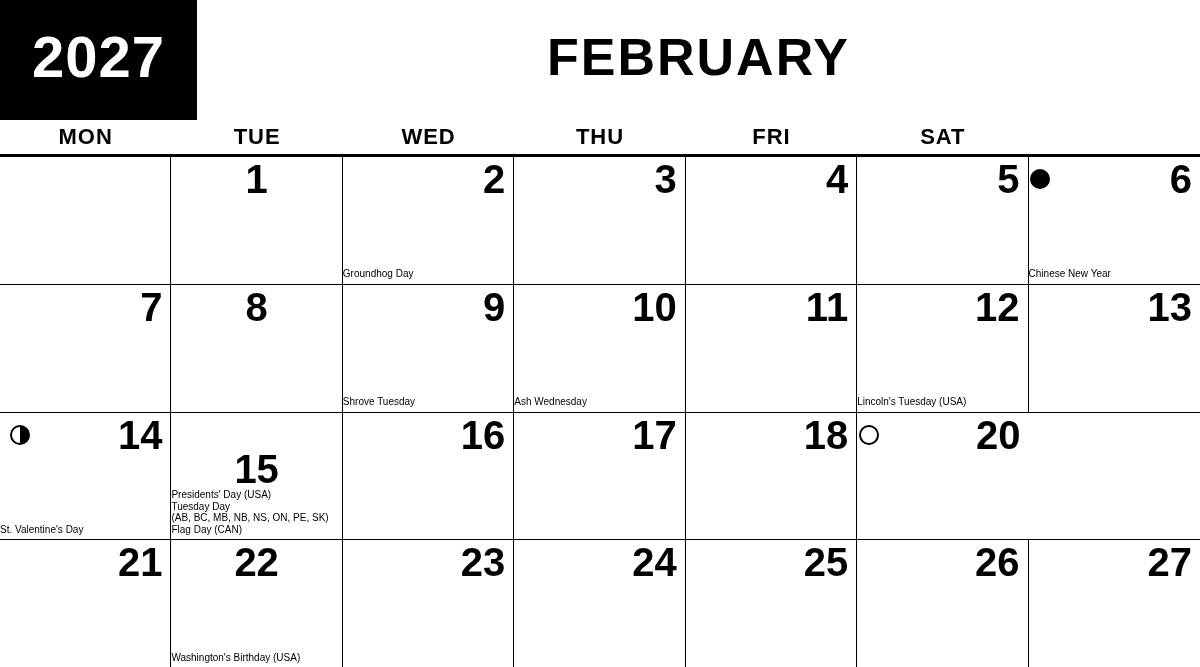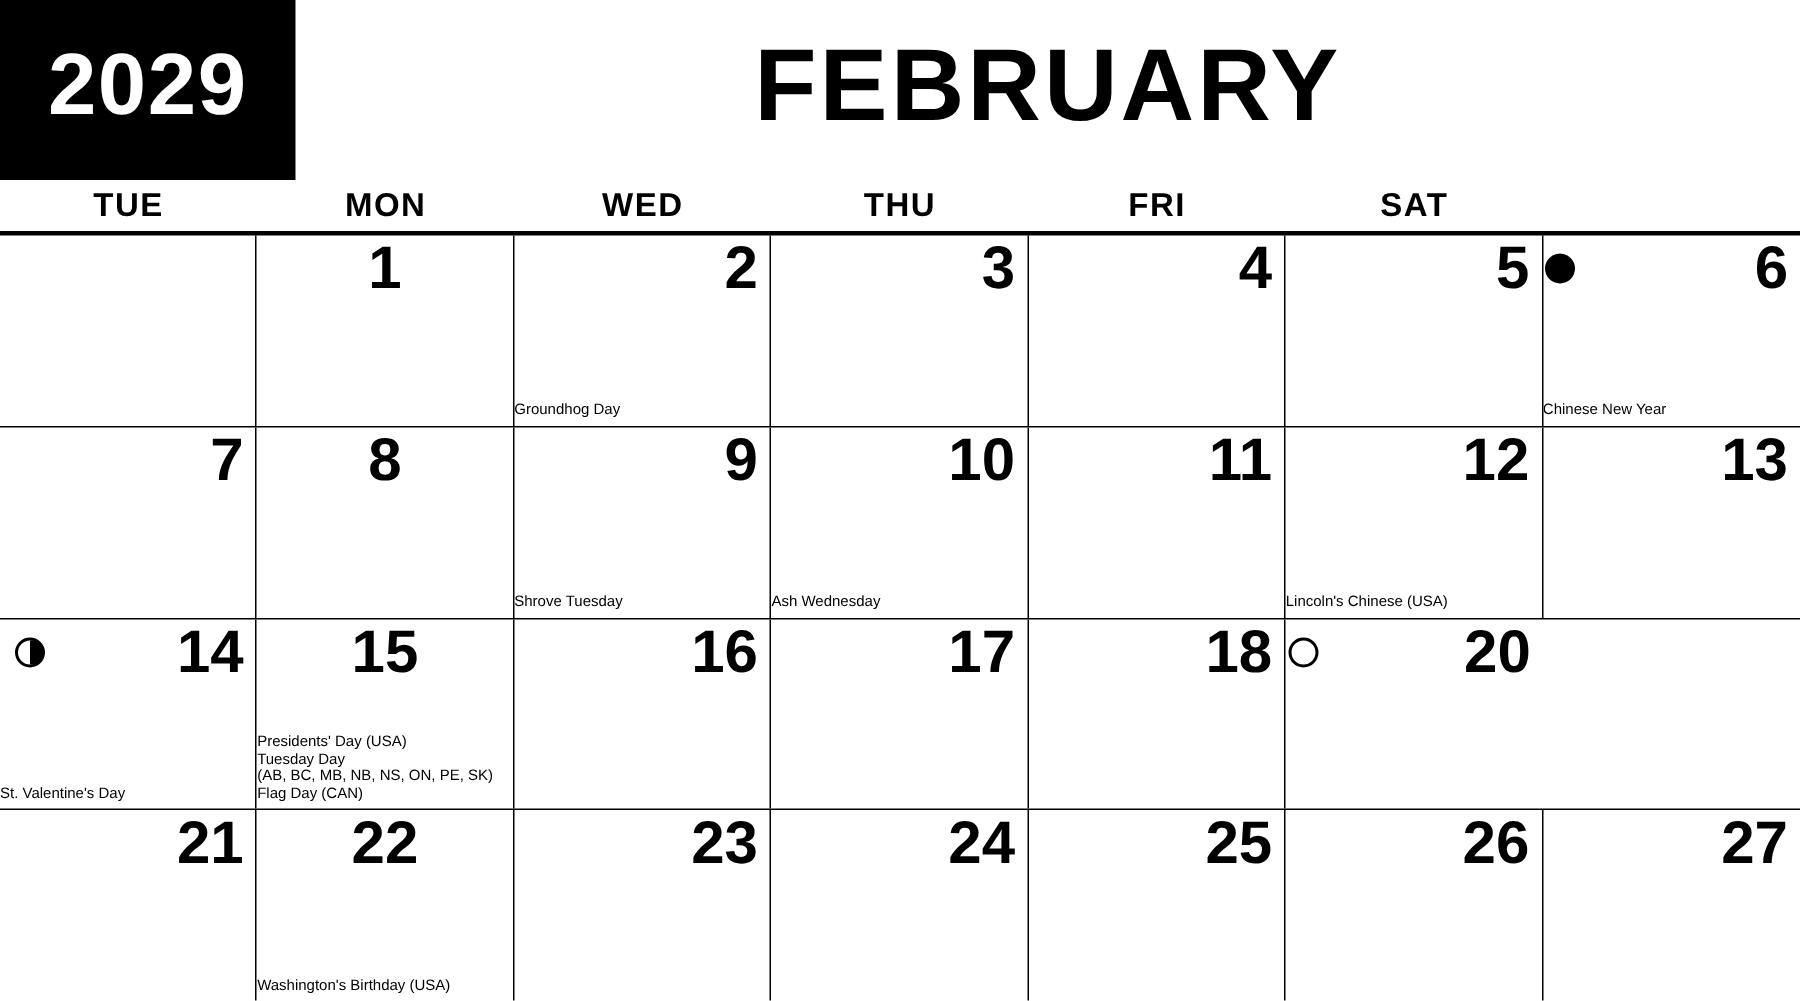"2029" div.year-text { text: 2029 -> 2027 }
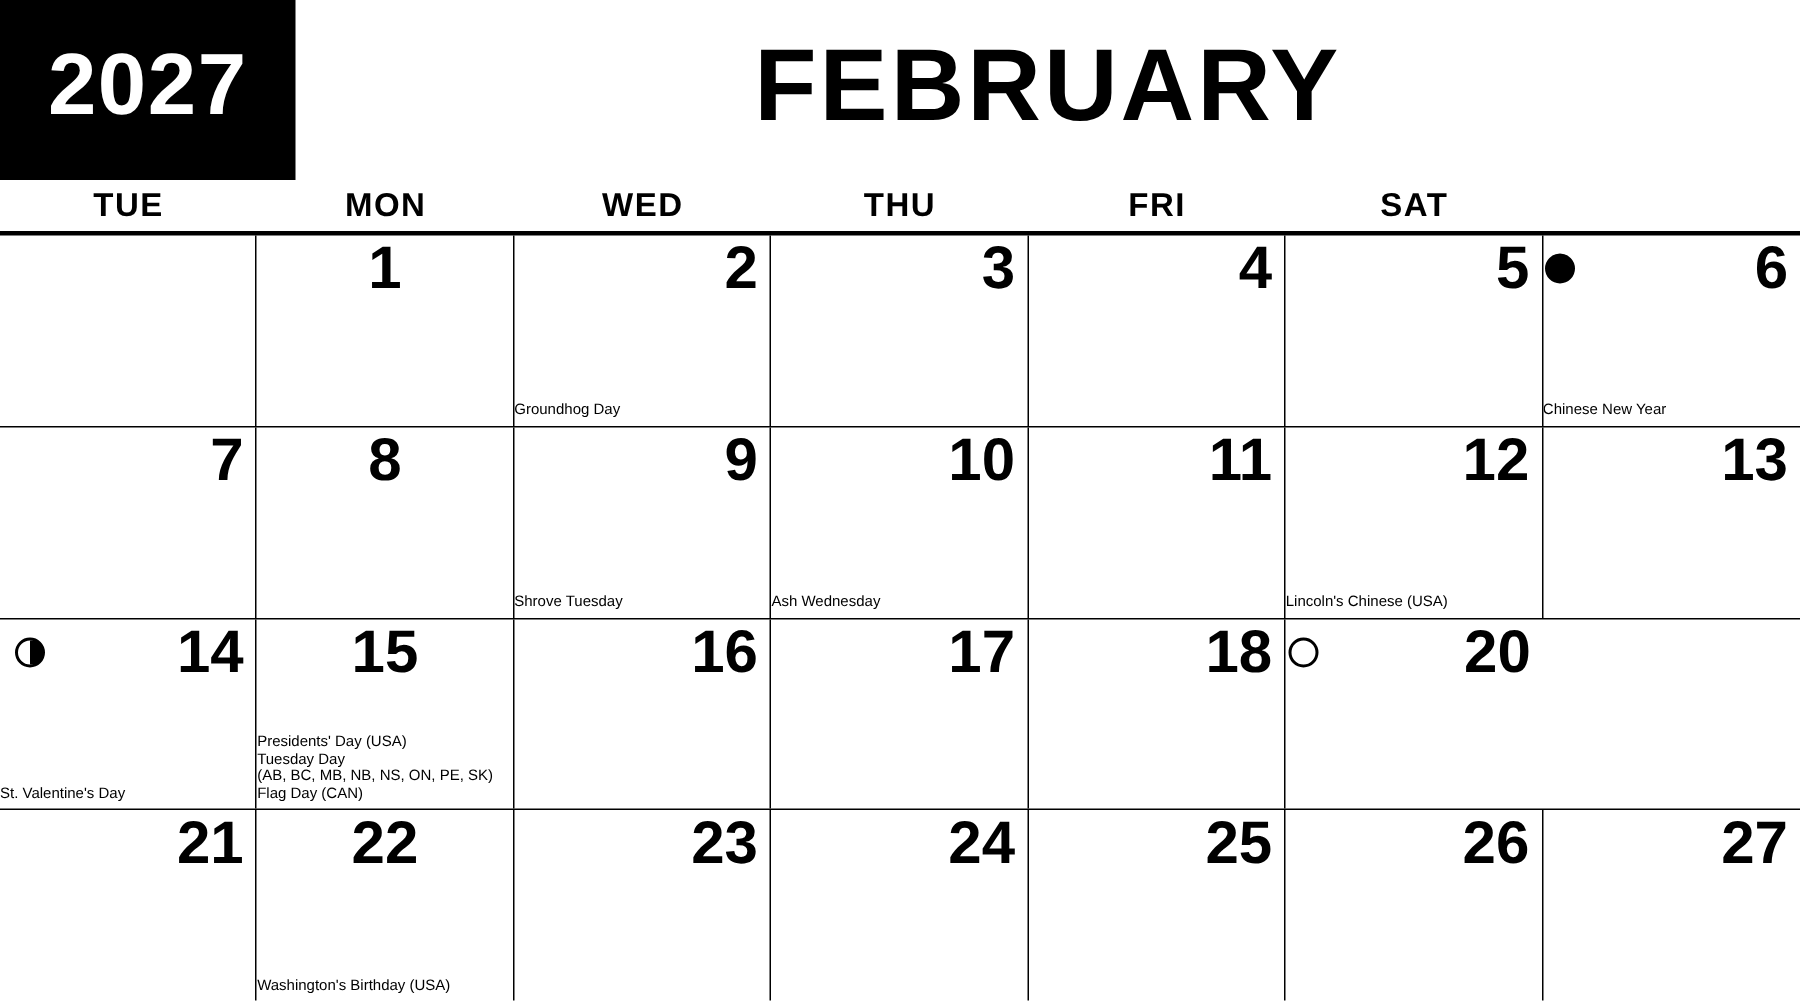"FEBRUARY" .month-text { font-size: 68px -> 52px }
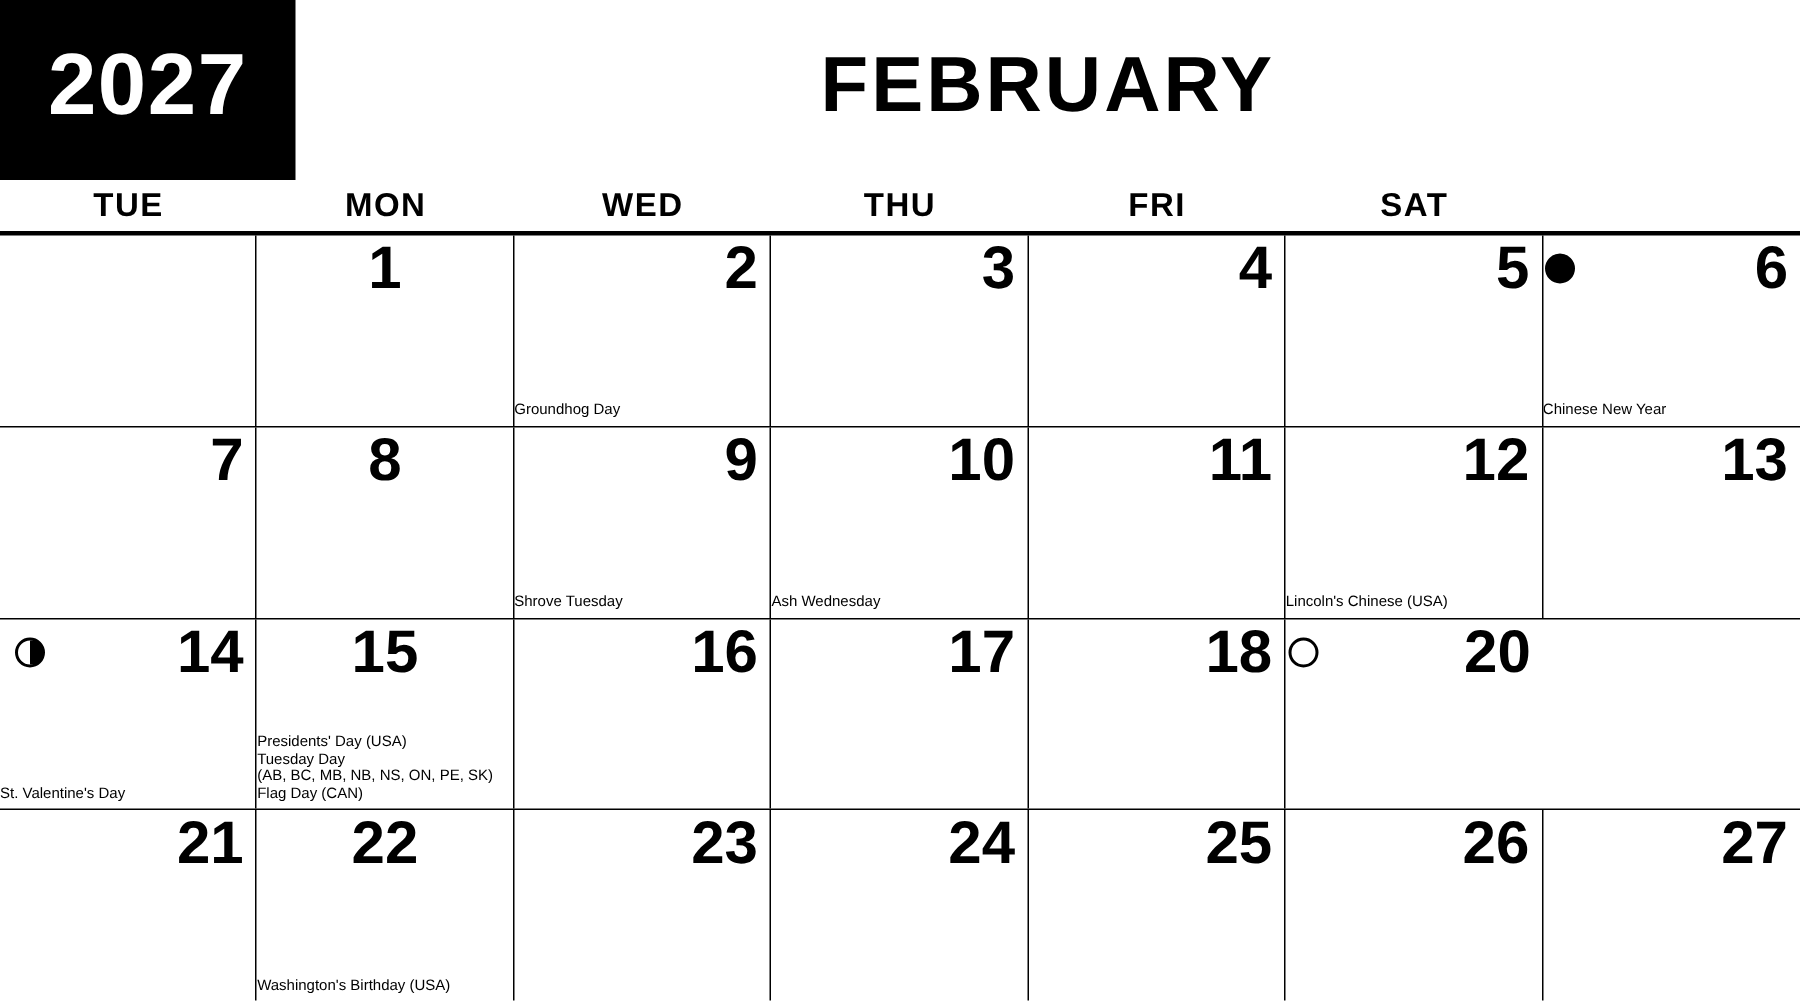"TUE" div.dow-cell { order: before "MON" -> after "MON" }
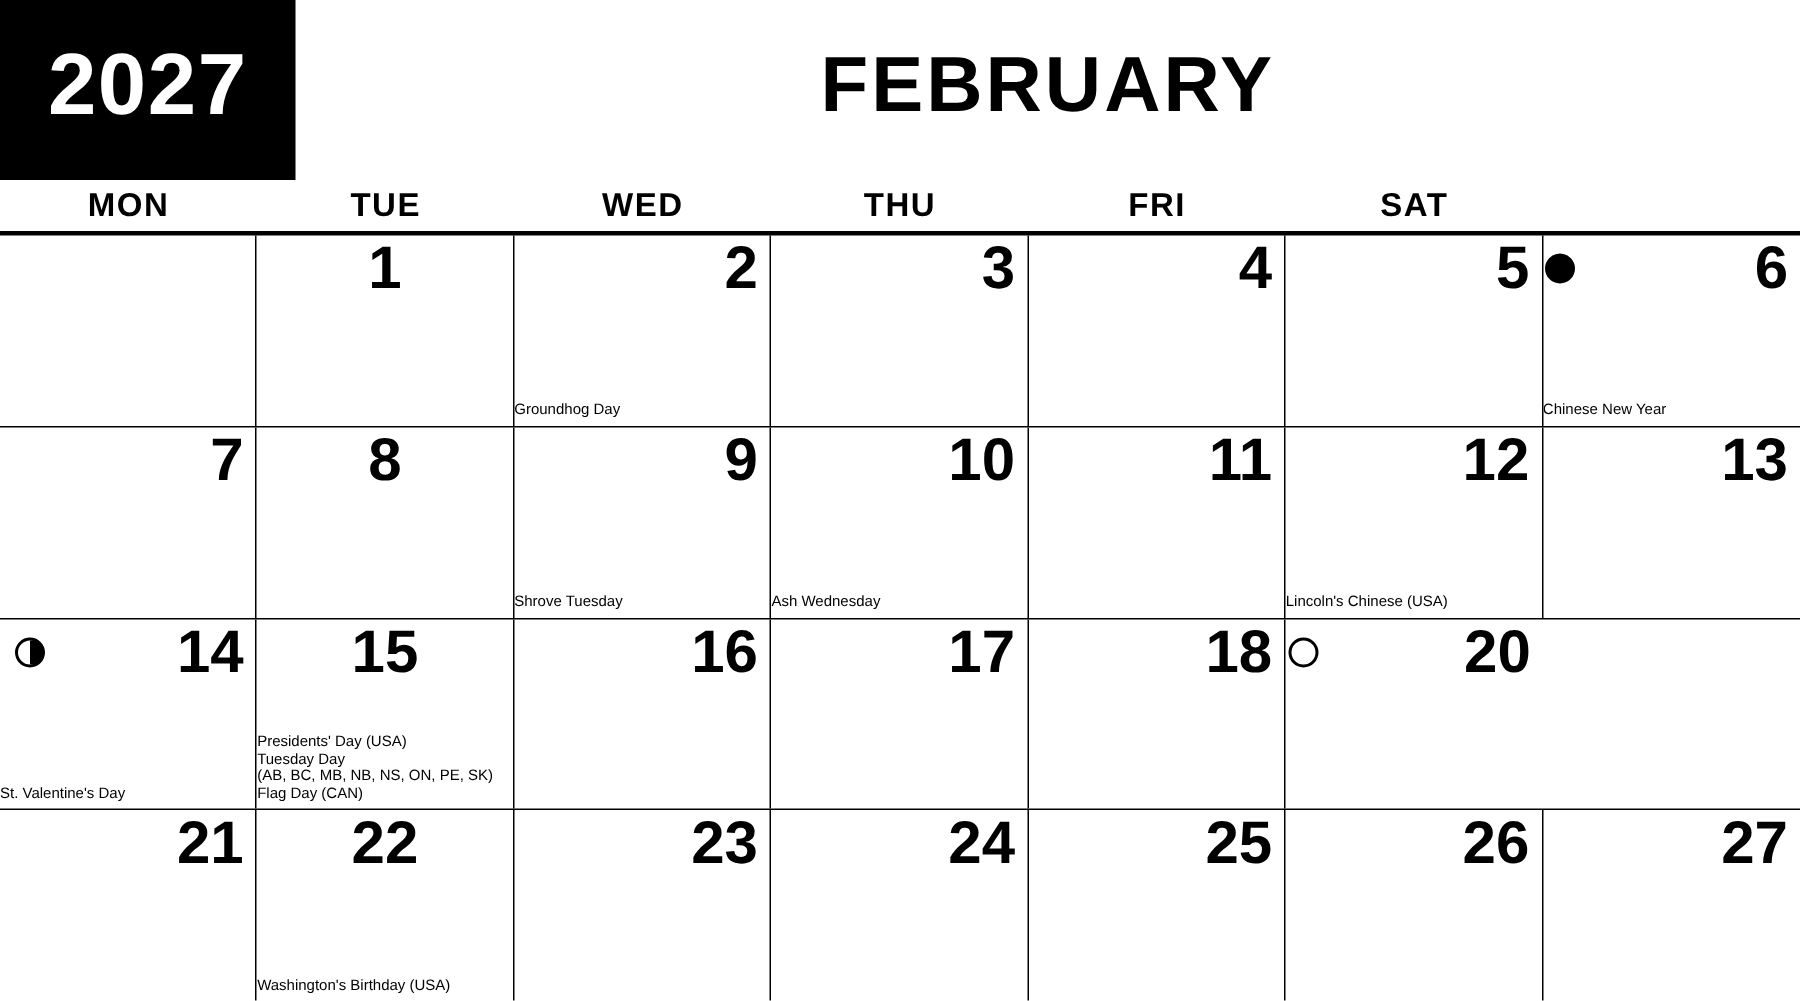"Lincoln's Chinese (USA)" span.evt { text: Chinese -> Tuesday }
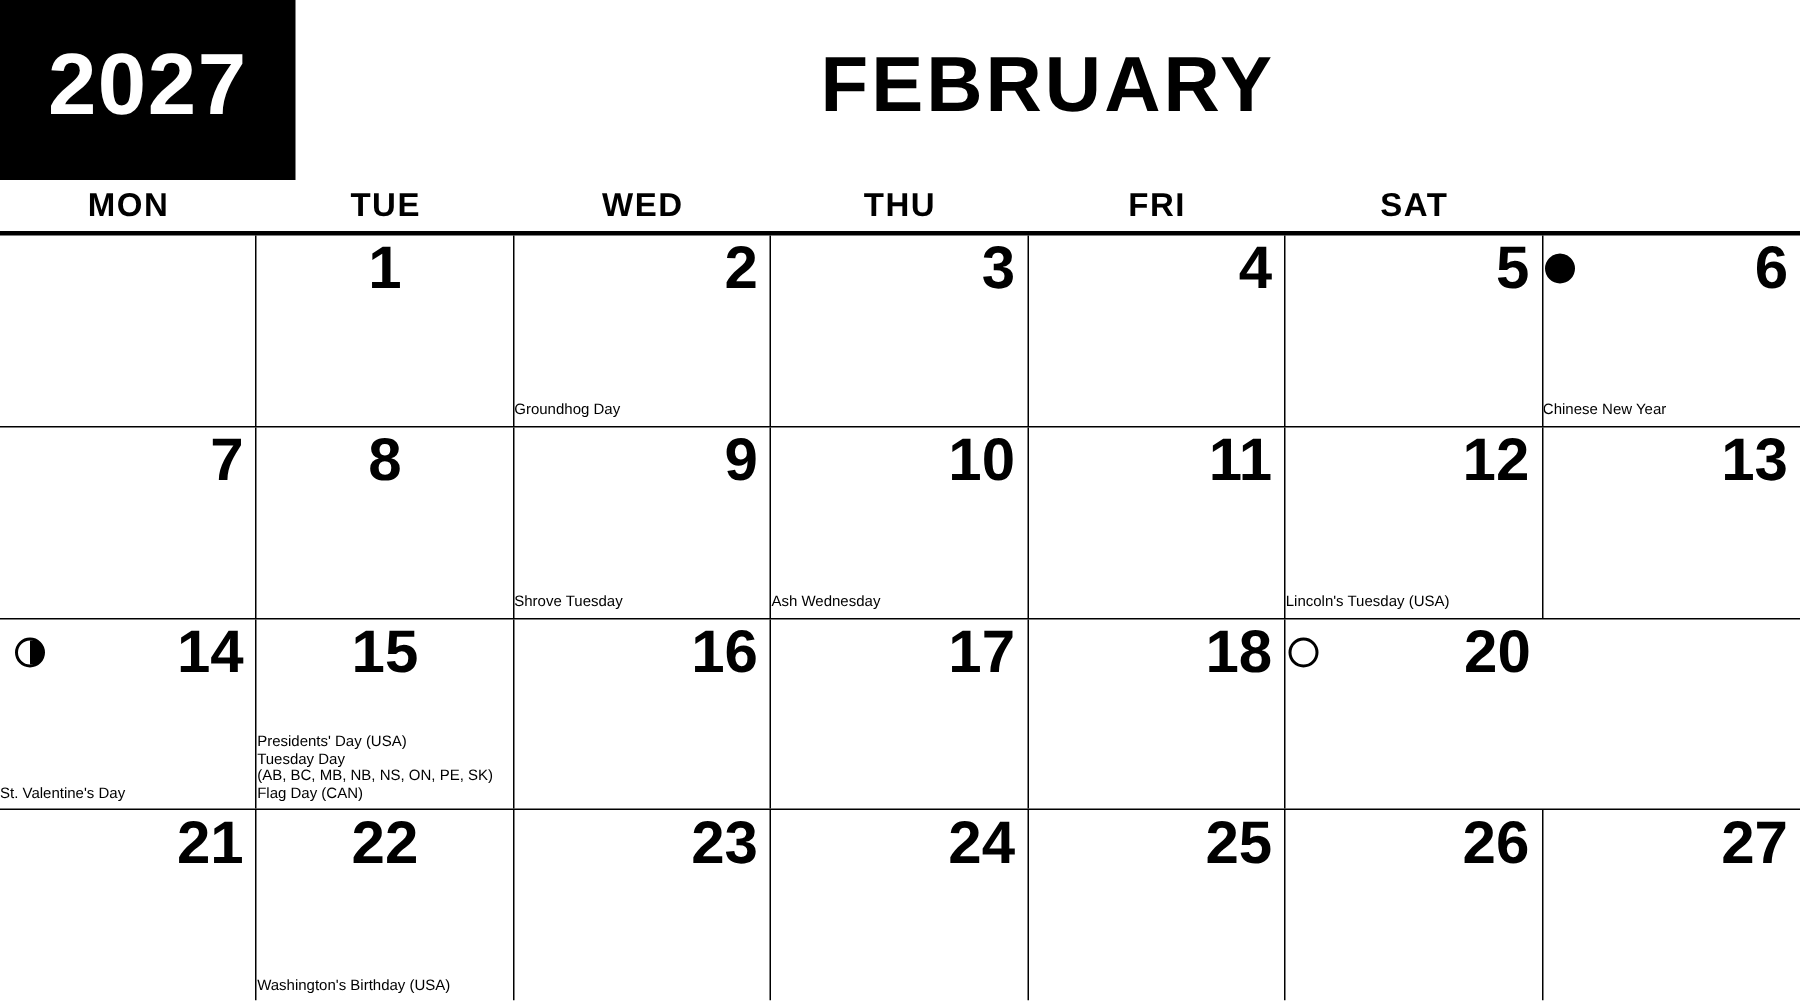"15" div.day-num { margin-top: none -> 34px }
